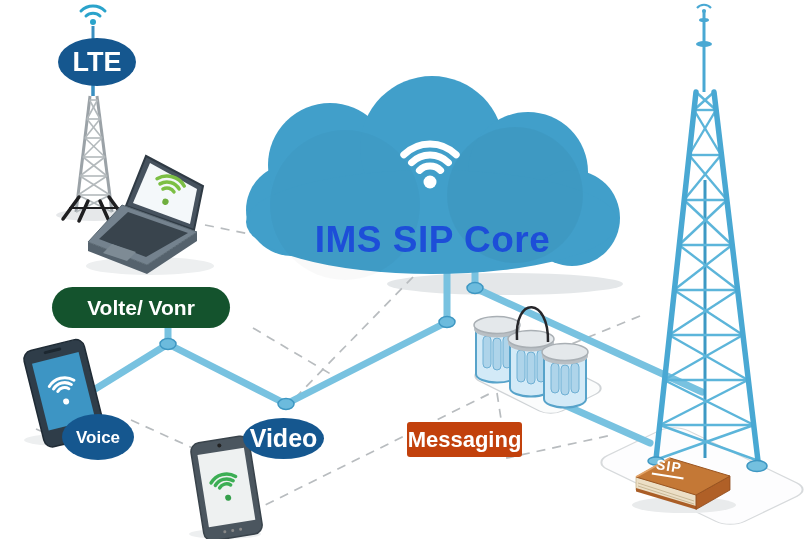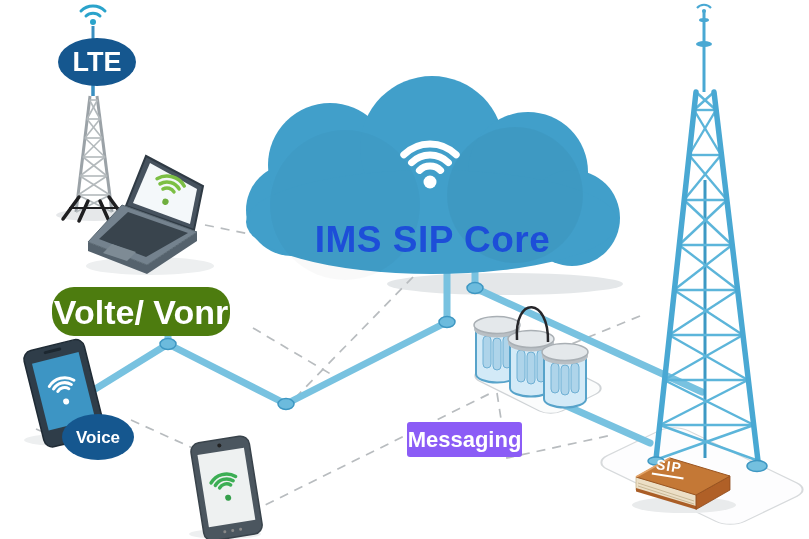"Volte/ Vonr" #lbl-volte { background: #4d7c0f -> #14532d; font-size: 34px -> 21px; height: 49px -> 41px }
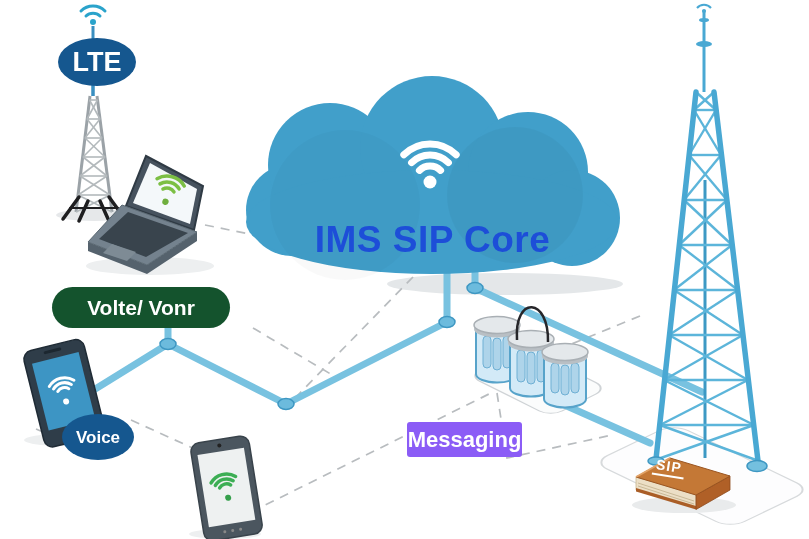"Video" div.lbl { html: none -> <div>Video</div> }
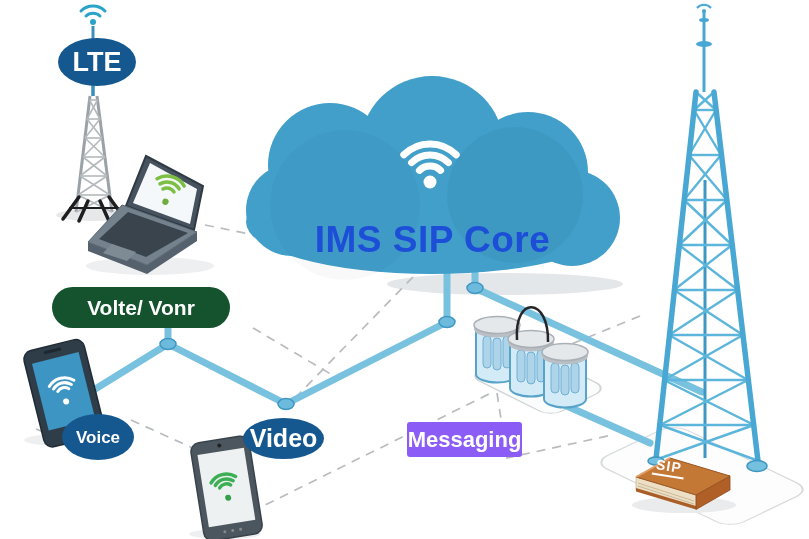"Messaging" #lbl-messaging { background: #8b5cf6 -> #c2410c }
